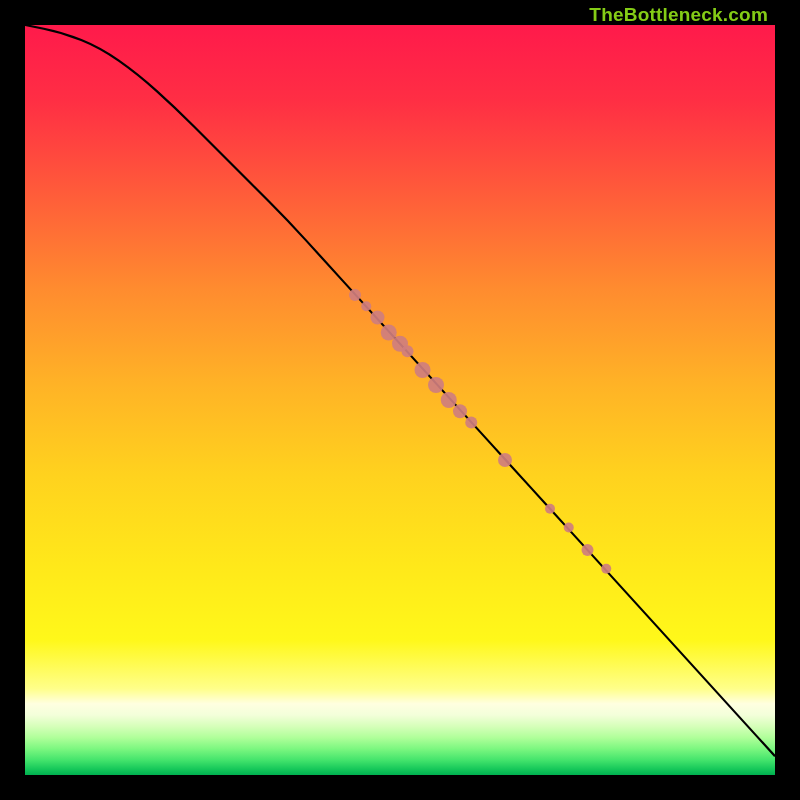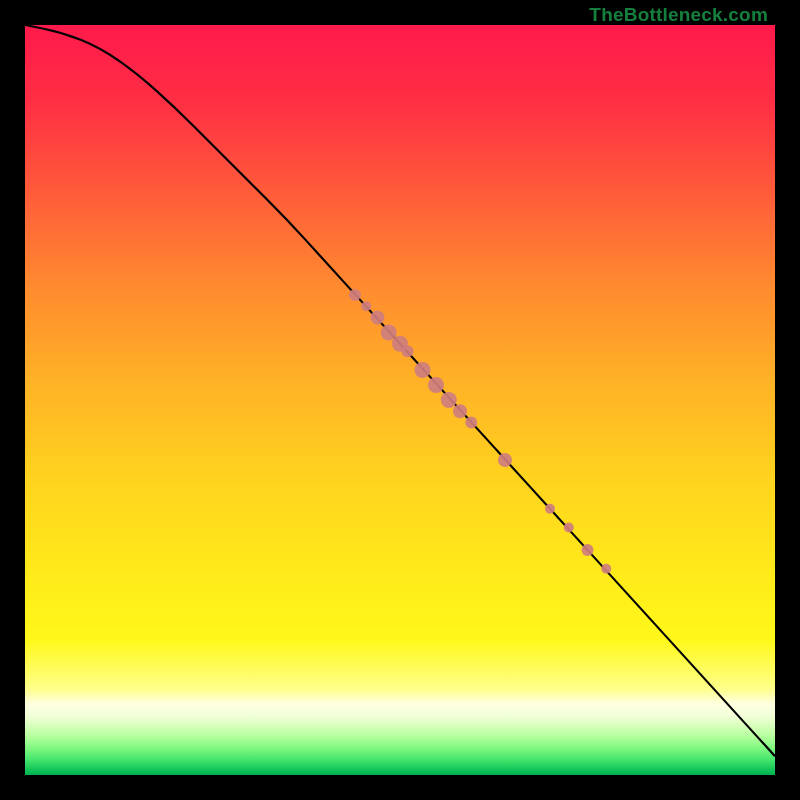"TheBottleneck.com" .watermark { color: #15803d -> #84cc16 }
